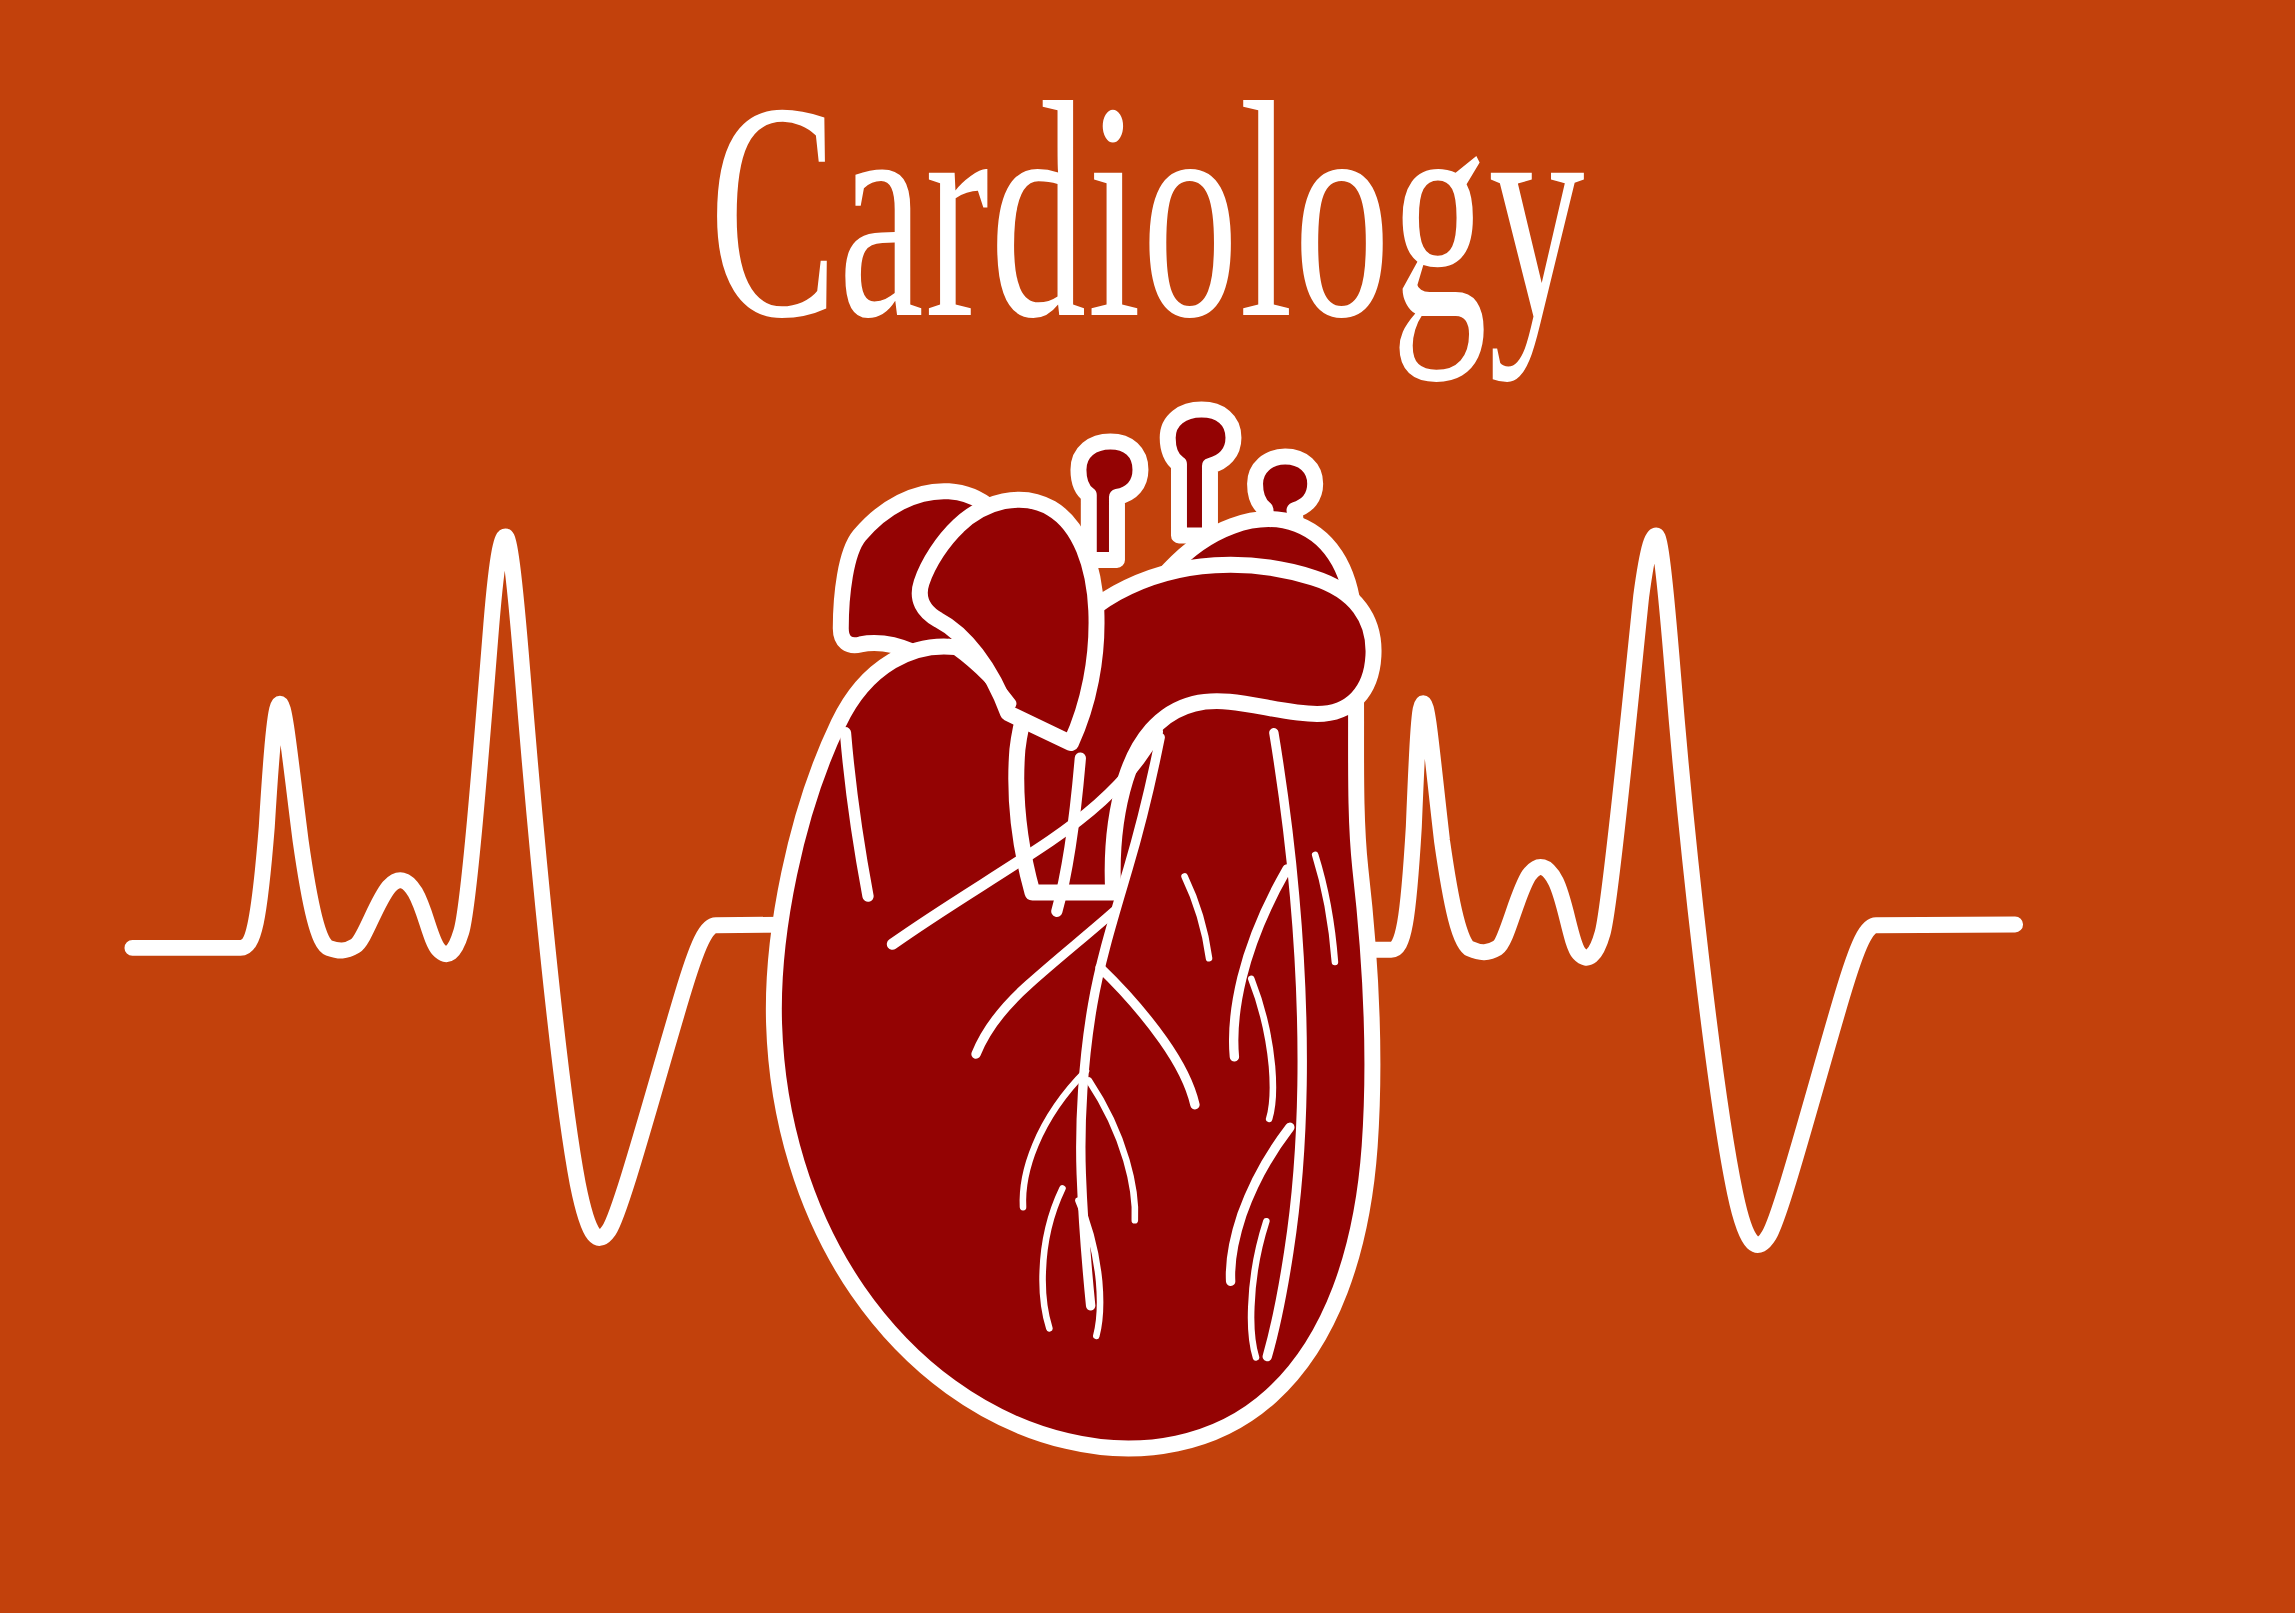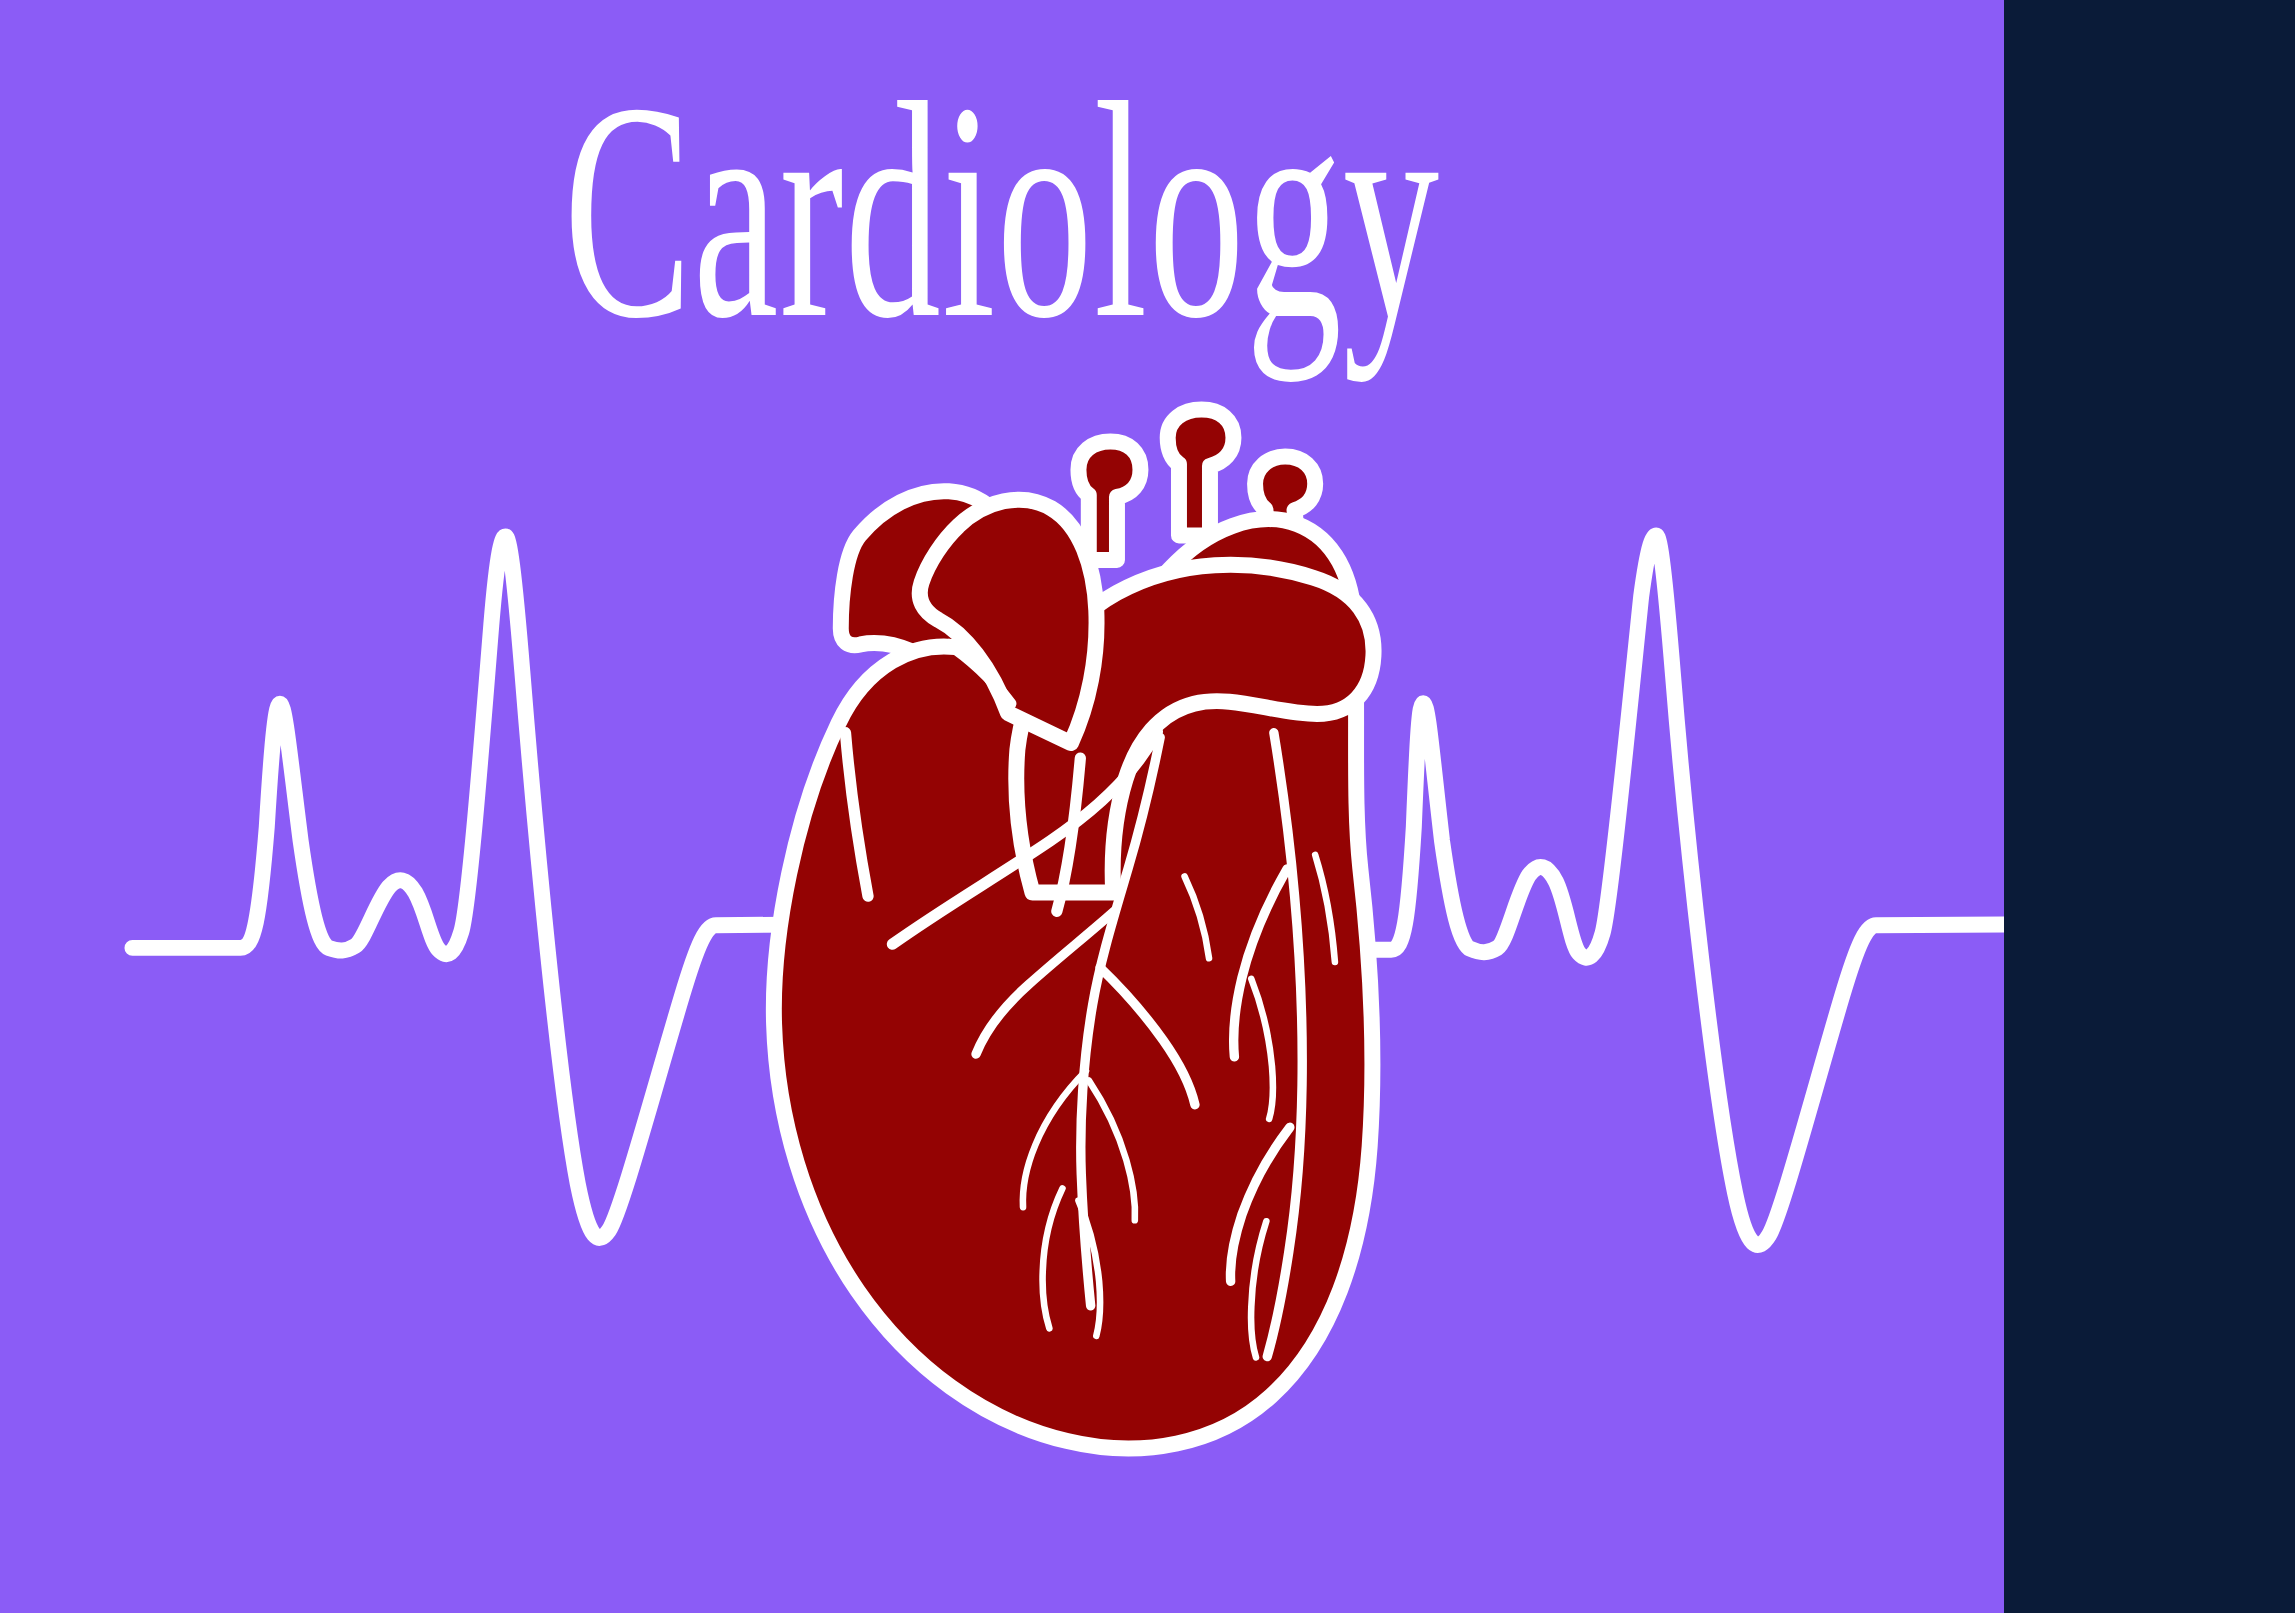"Cardiology" #poster { background: #8b5cf6 -> #c2410c; width: 2004px -> 2295px }
